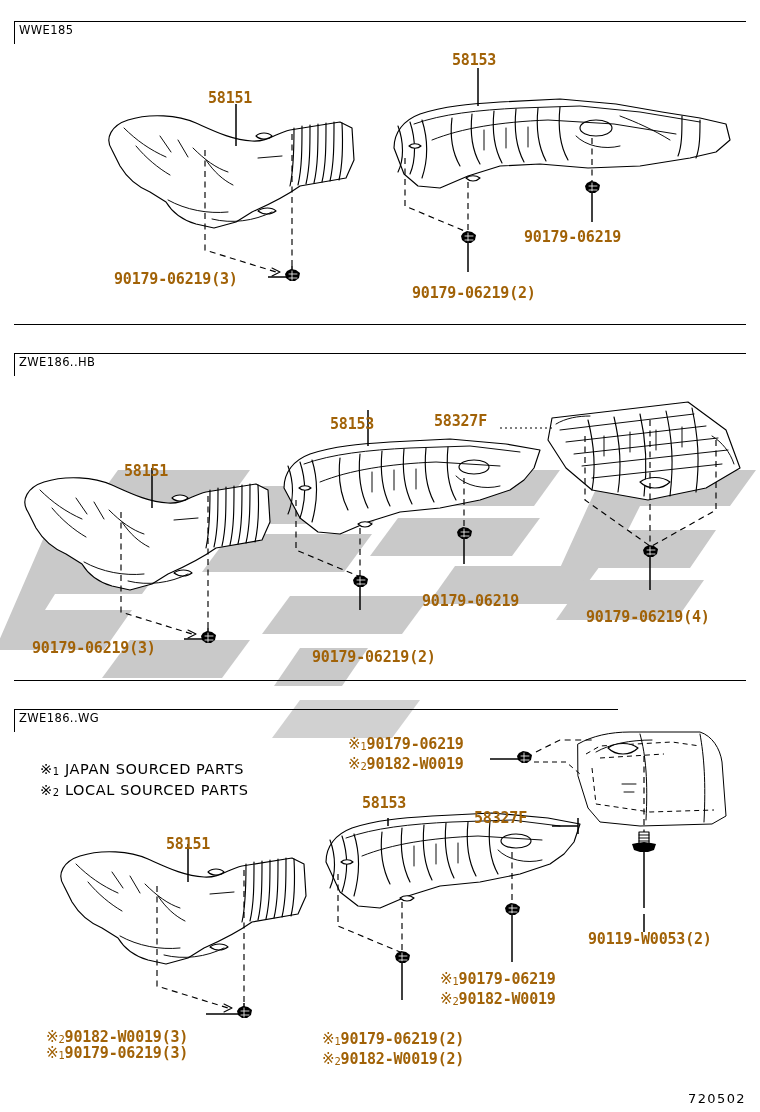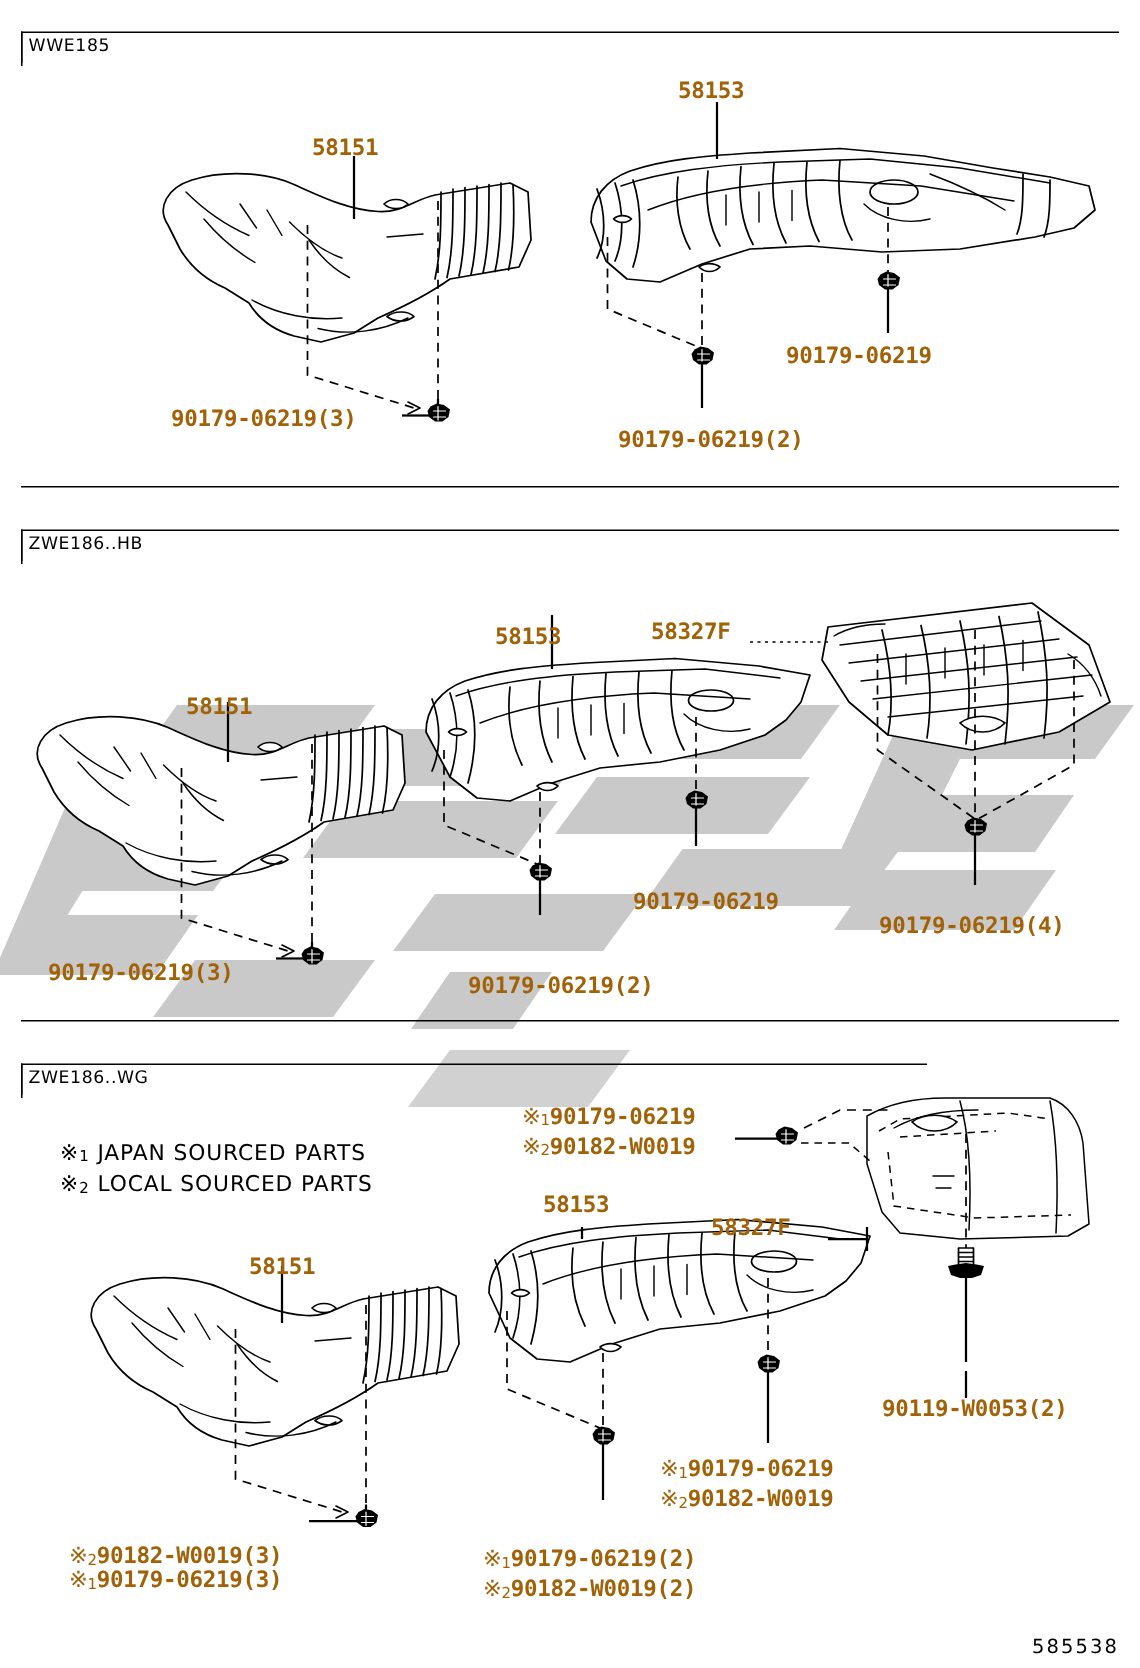"585538" div.pagecode { text: 585538 -> 720502 }
